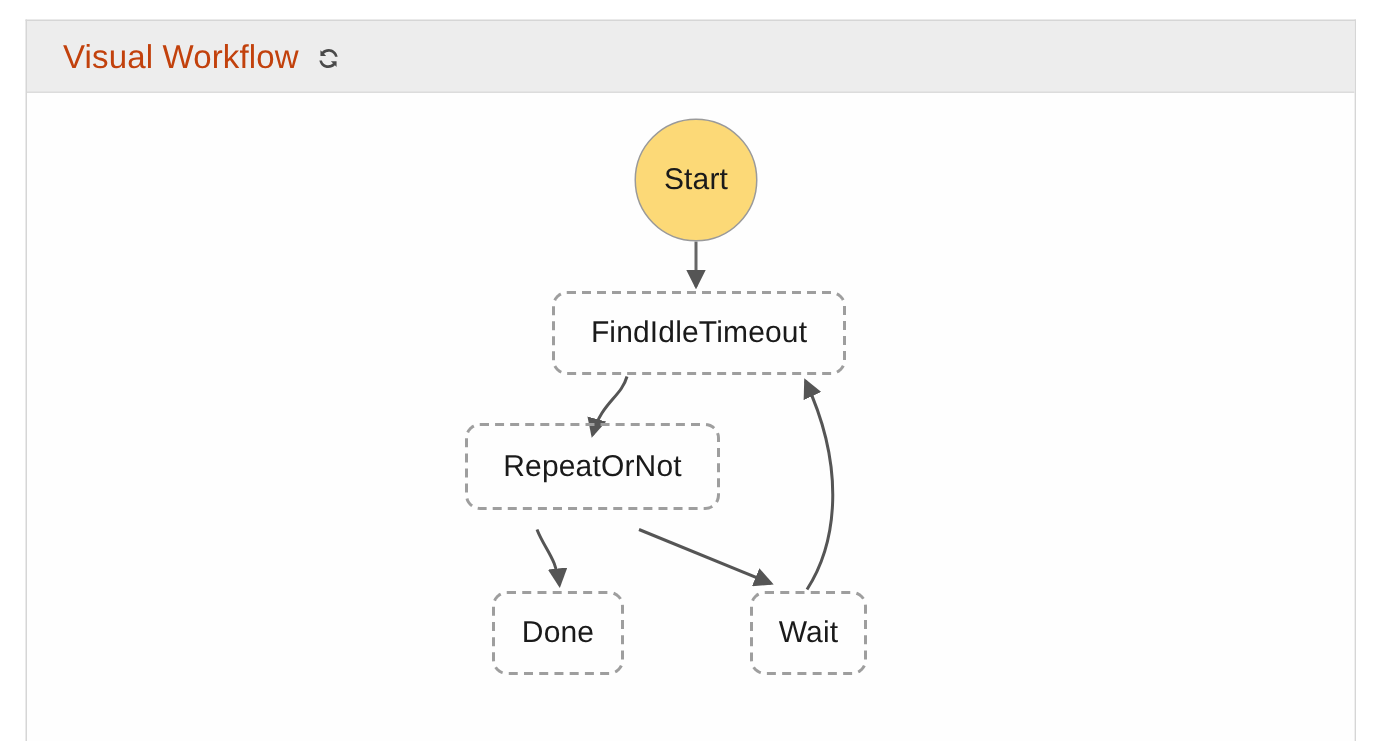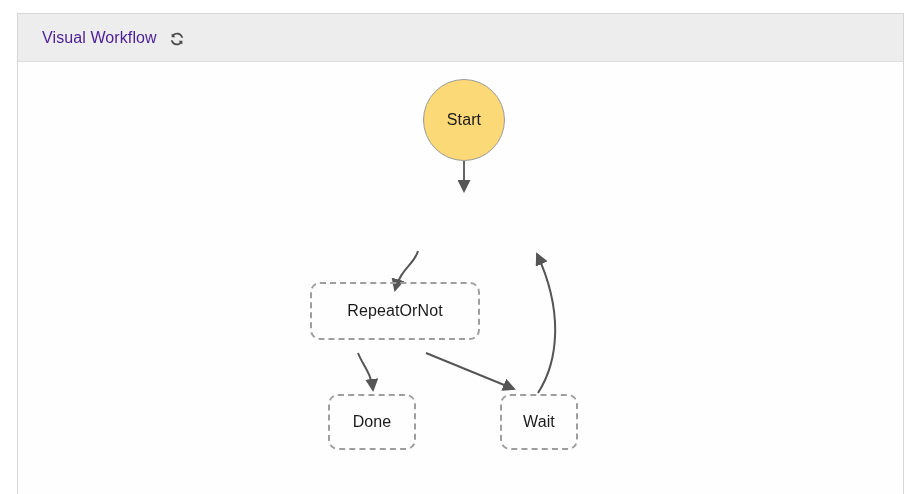"Visual Workflow" #panel-title { color: #4c1d95 -> #c2410c; font-size: 16px -> 22px }
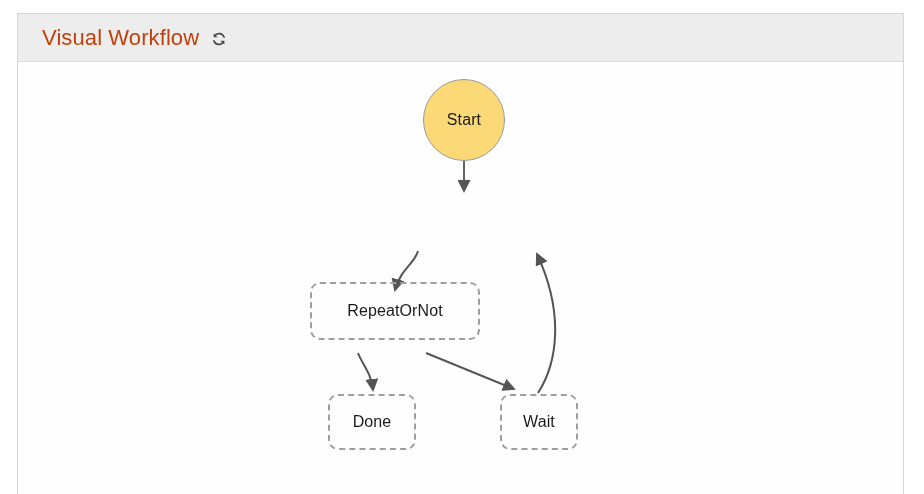"Start" .node-label { font-size: 16px -> 20px }
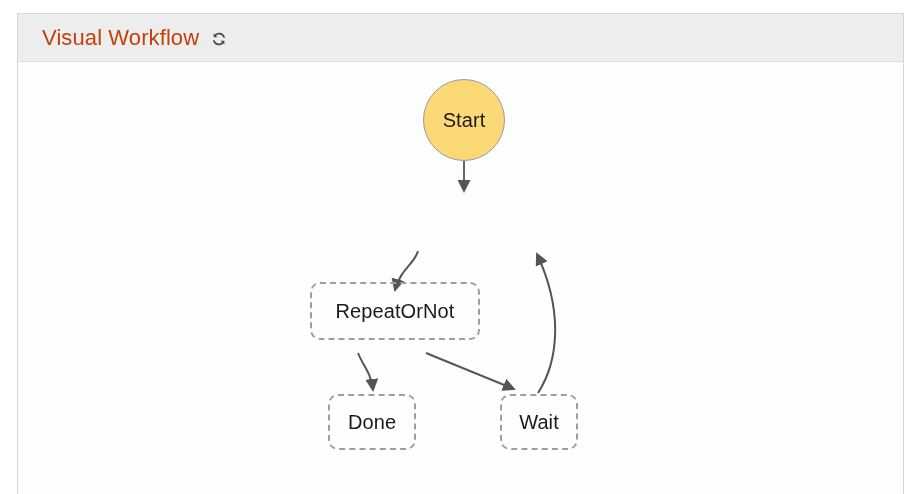"FindIdleTimeout" div.node { html: none -> <div> <span>FindIdleTimeout</span> </div> }
